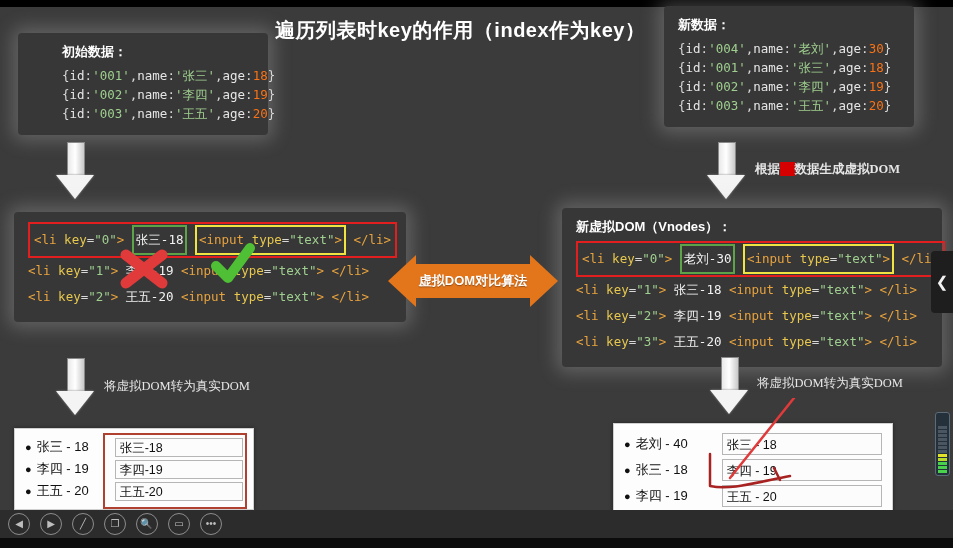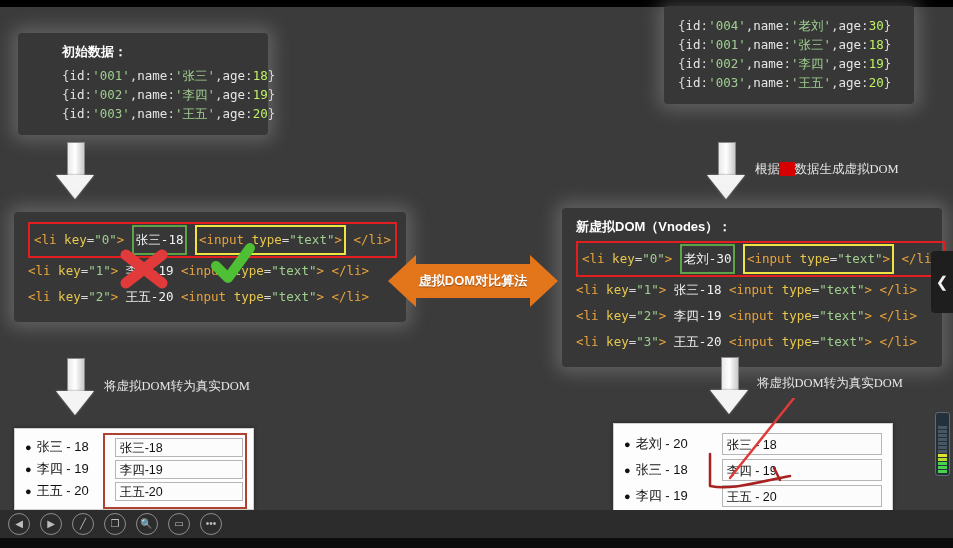"遍历列表时key的作用（index作为key）" div.title { html: none -> <div>遍历列表时key的作用（index作为key）</div> }
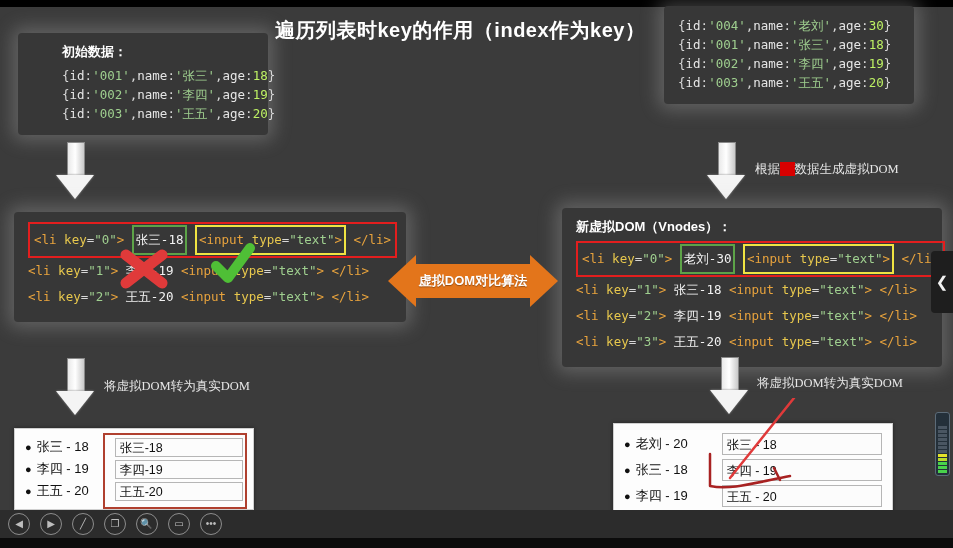"新数据：" div.panel-head { html: none -> <div>新数据：</div> }
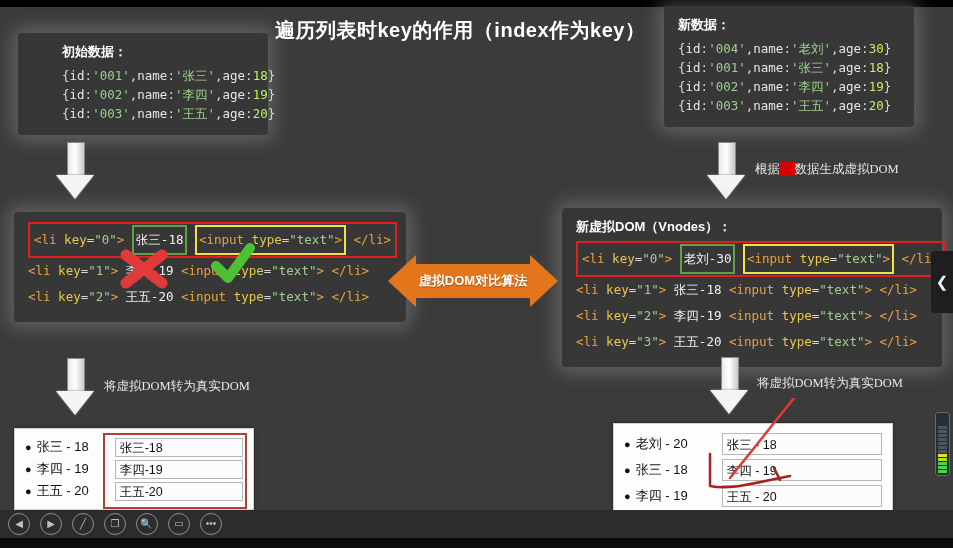"30" .c-num { color: #bef264 -> #f97316 }
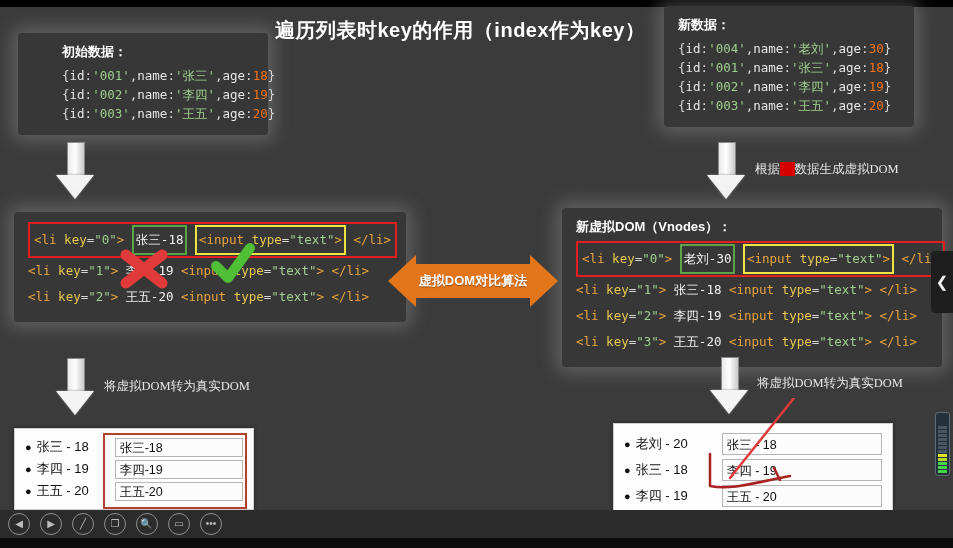"根据新数据生成虚拟DOM" div.arrow-label { font-weight: none -> bold }
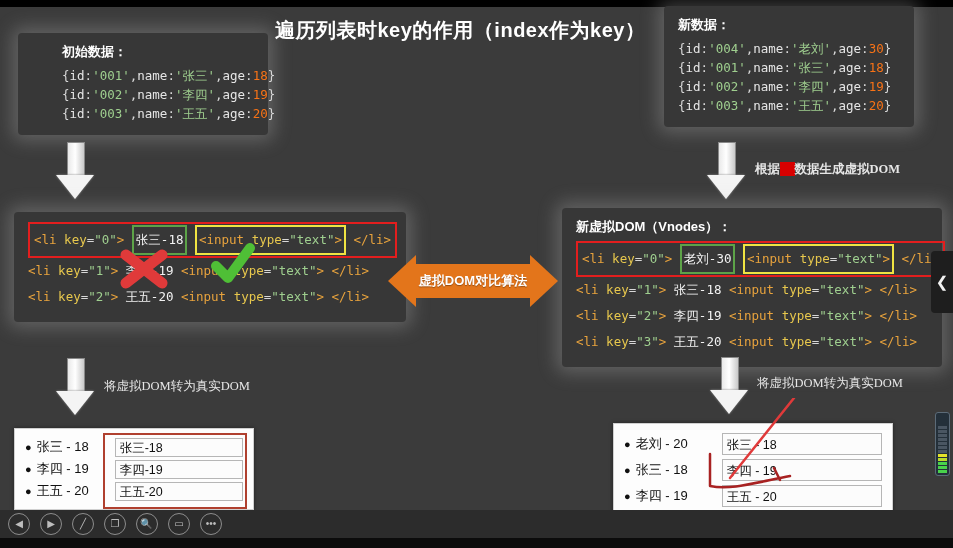"老刘 - 20" span.res-text { text: 20 -> 40 }
